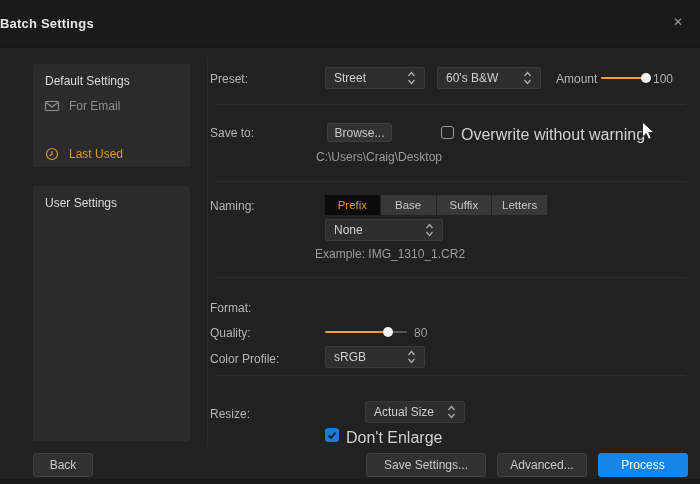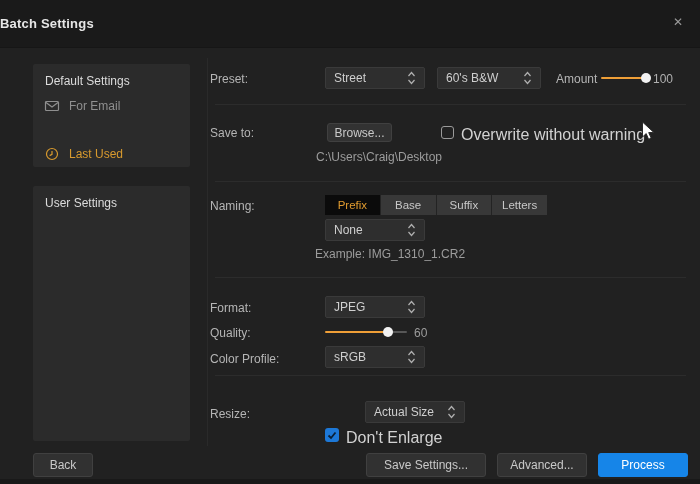"None" div.dropdown { width: 100px -> 118px }
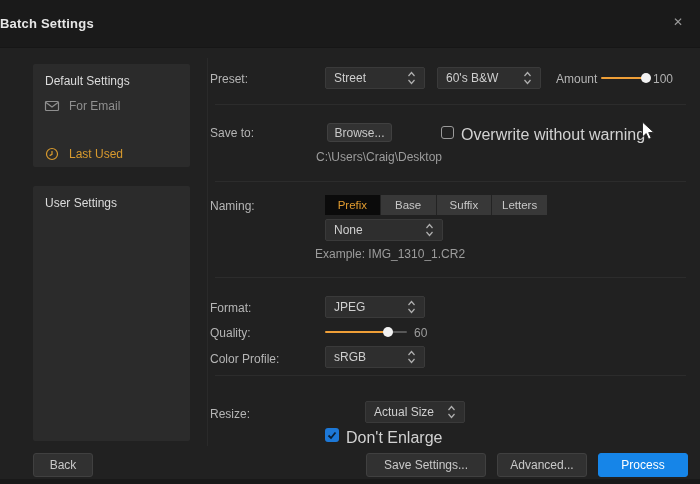"JPEG" div.dropdown { html: <div> <span>JPEG</span> <svg> <path></path> <path></path> </svg> </div> -> none }
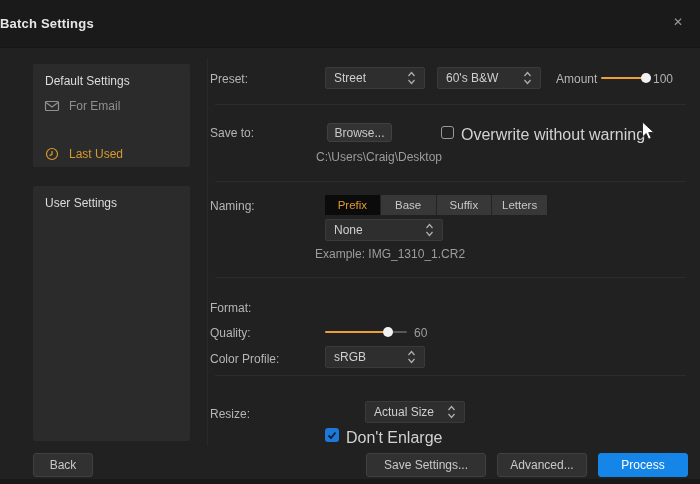"60" div.dim { text: 60 -> 80 }
